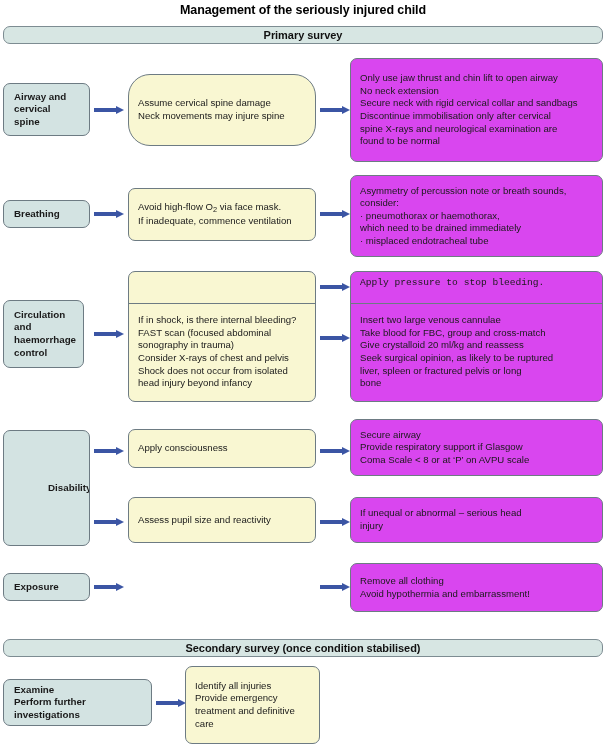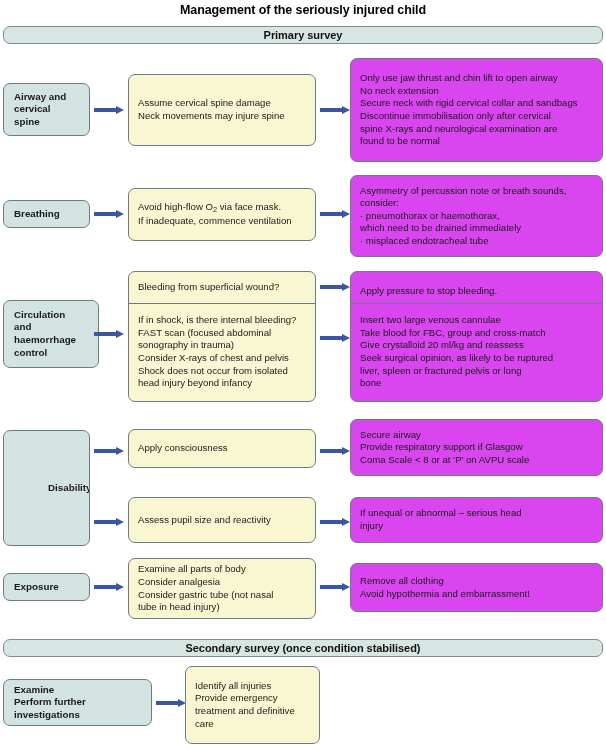"Assume cervical spine damage" div.box { border-radius: none -> 22px }
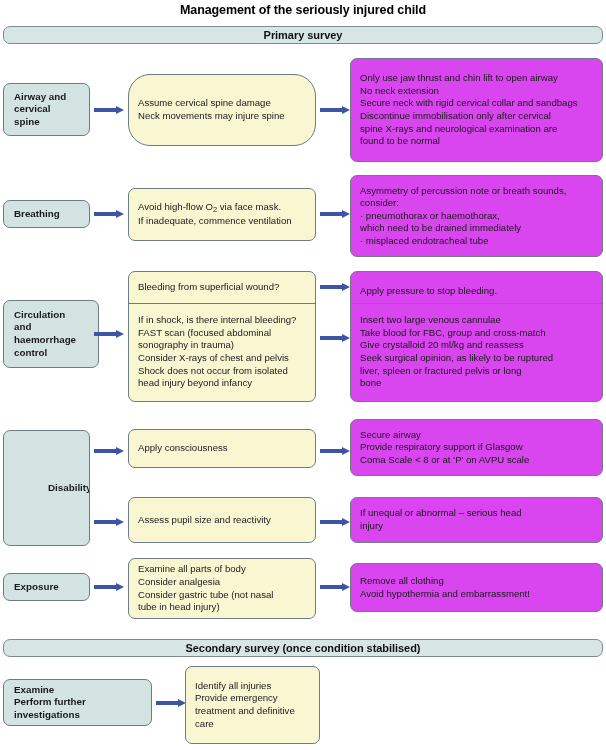"Bleeding from superficial wound?" div { html: <div> <div>Bleeding from superficial wound?</div> </div> -> none }
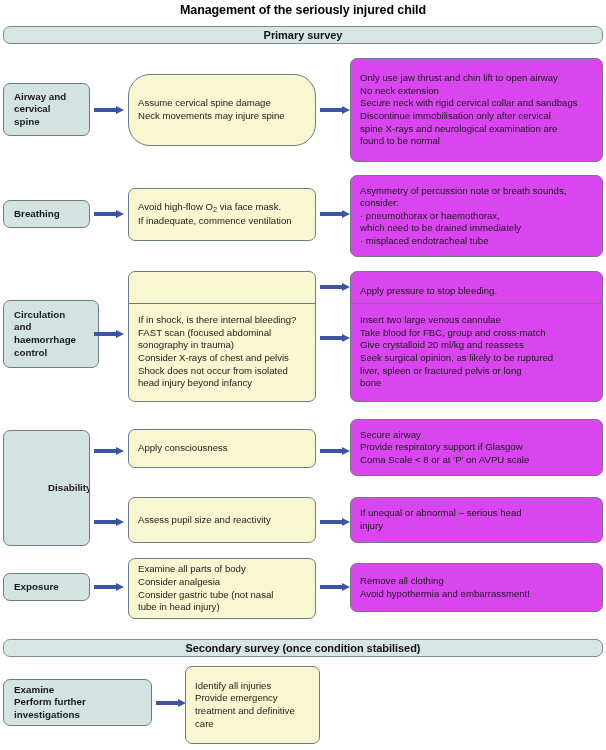"Apply pressure to stop bleeding." div { align-items: flex-end -> flex-start; font-family: none -> Liberation Mono, monospace }
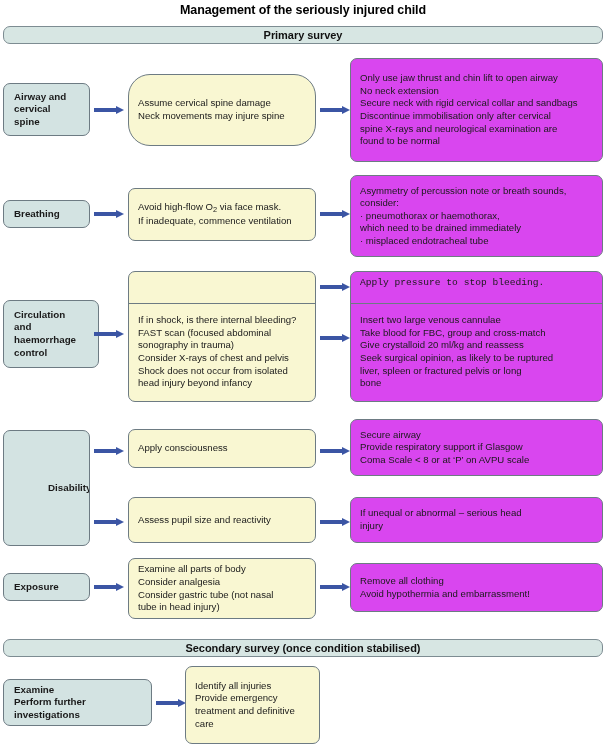"Circulation" div.box { width: 96px -> 81px }
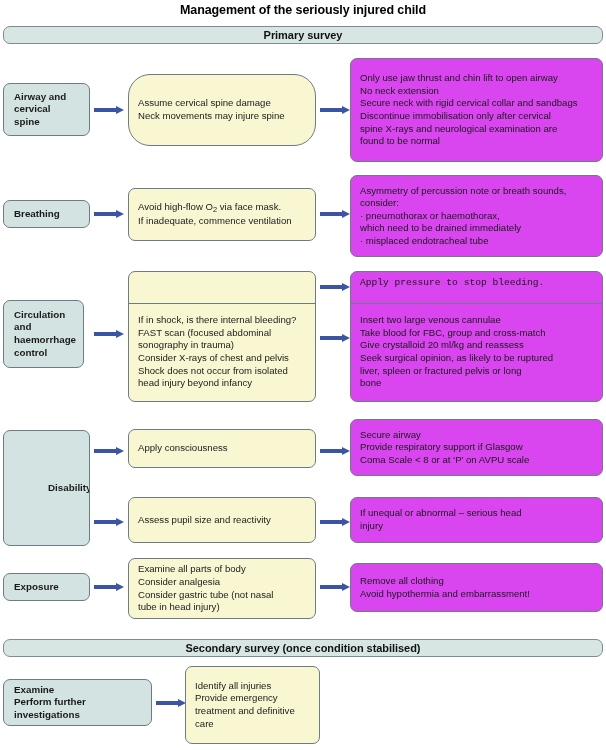"Examine all parts of body" div.box { html: <div> <div> <div>Examine all parts of body Consider analgesia Consider gastric tube (not nasal tube in head injury)</div> </div> </div> -> none }
